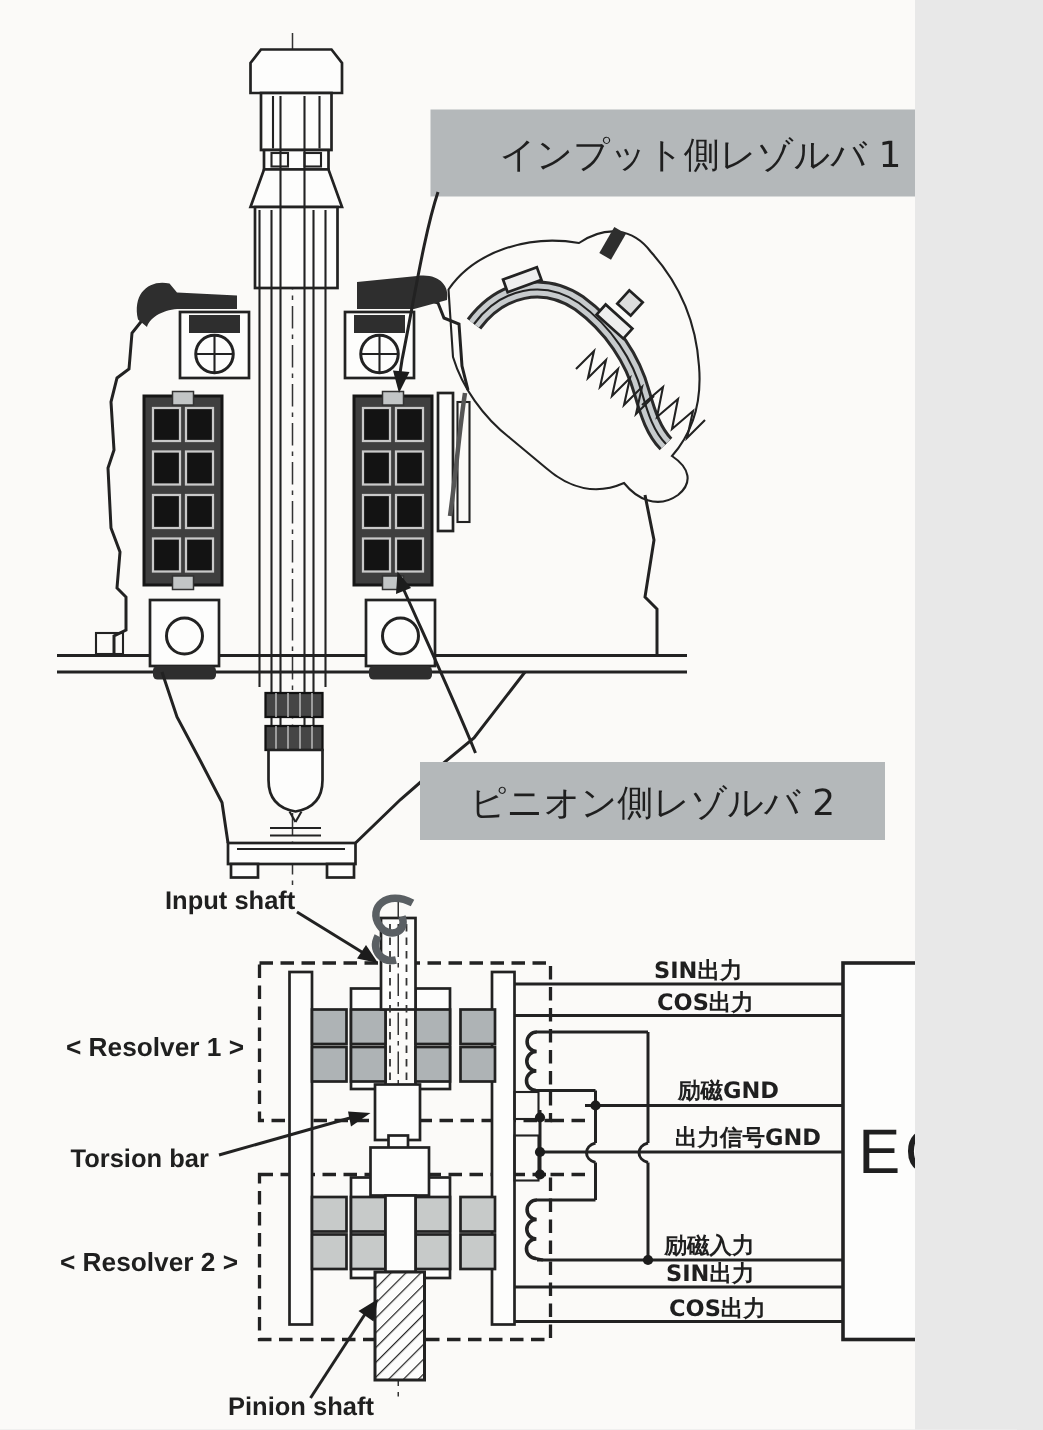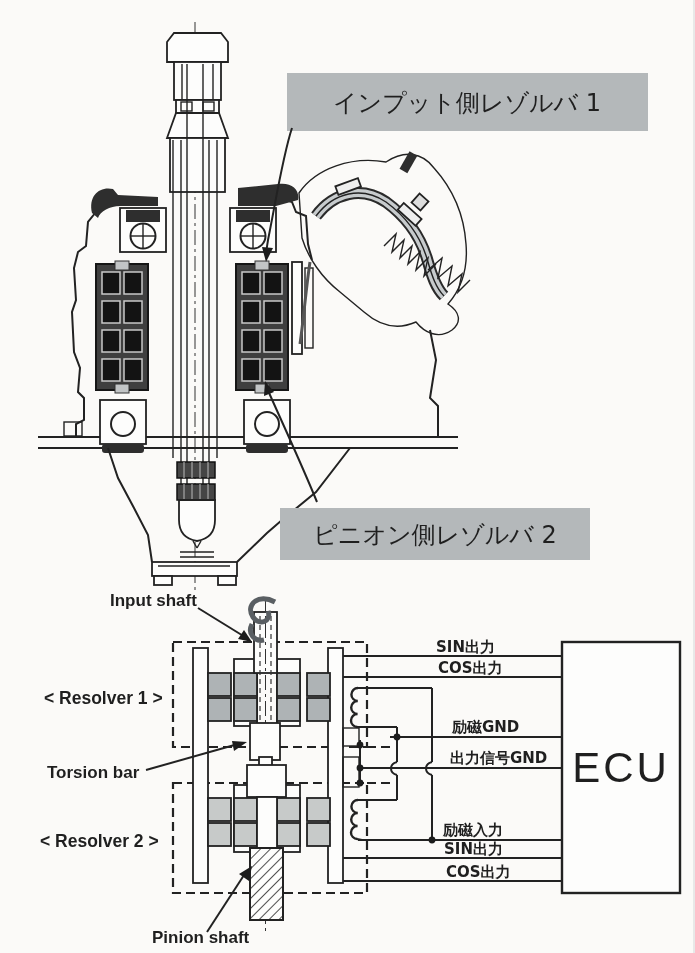"インプット側レゾルバ 1" .page { width: 693px -> 610px }
